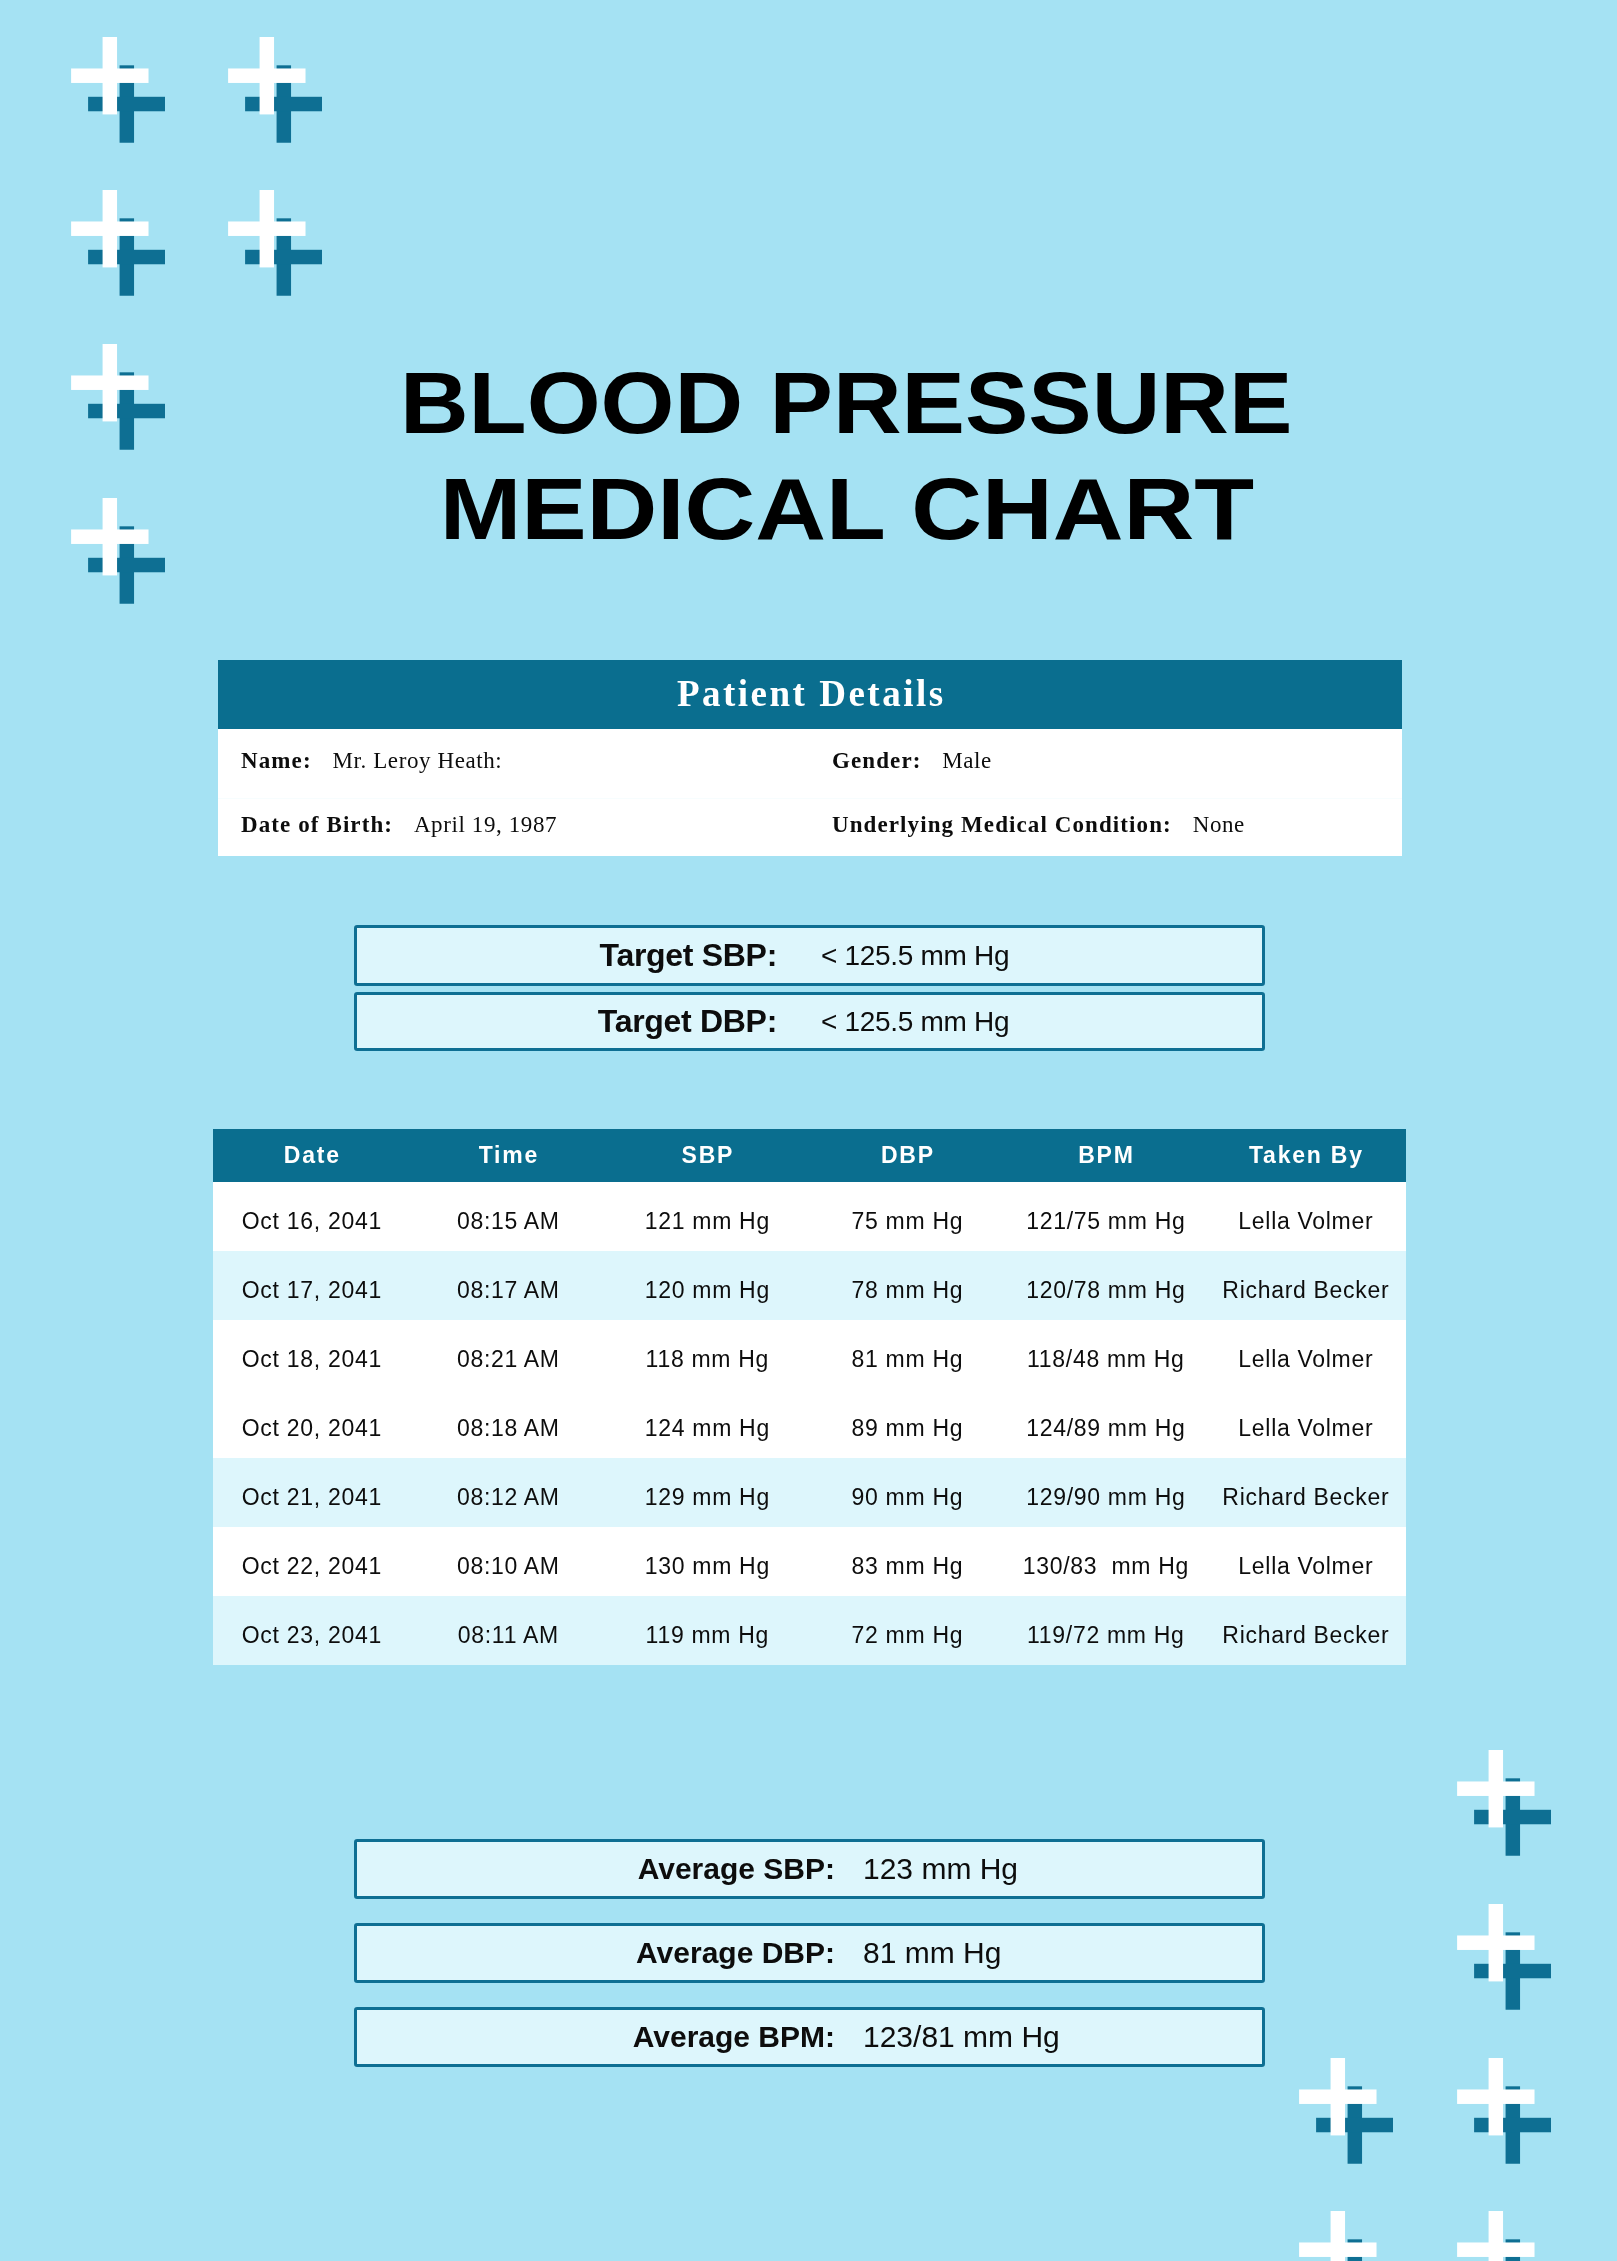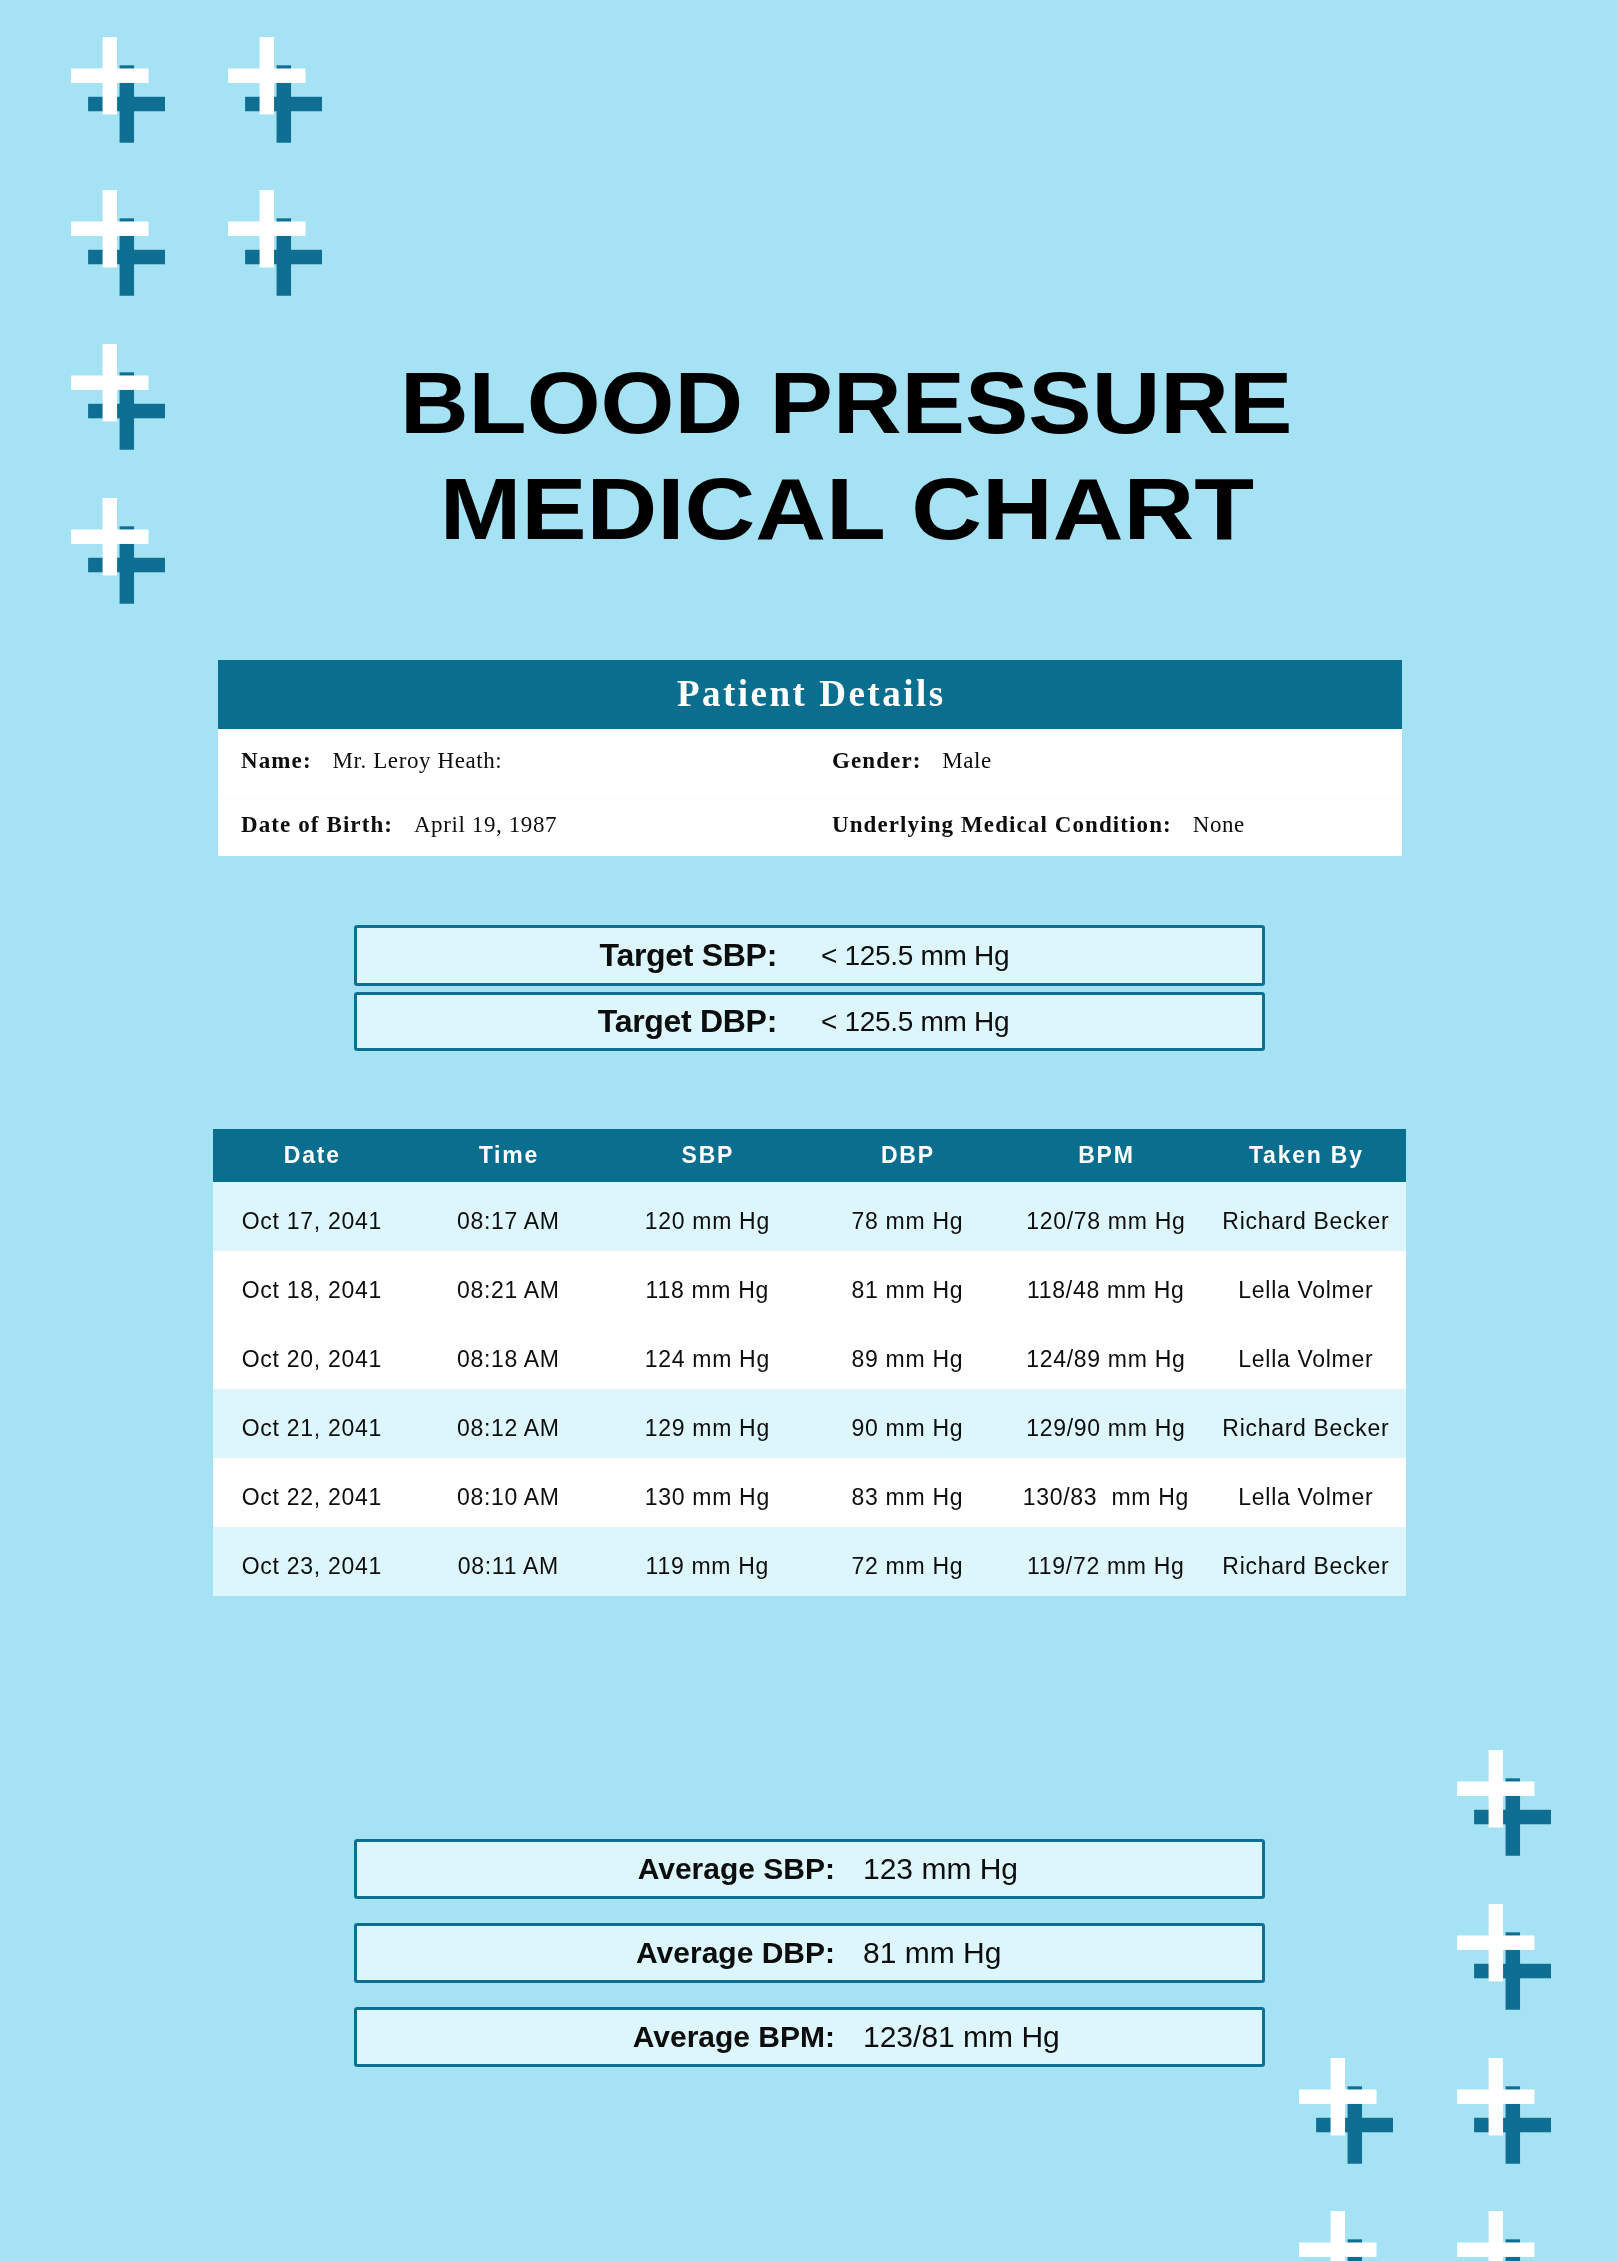"Oct 16, 2041" tr.odd { html: none -> <tr> <td>Oct 16, 2041</td> <td>08:15 AM</td> <td>121 mm Hg</td> <td>75 mm Hg</td> <td>121/75 mm Hg</td> <td>Lella Volmer</td> </tr> }
